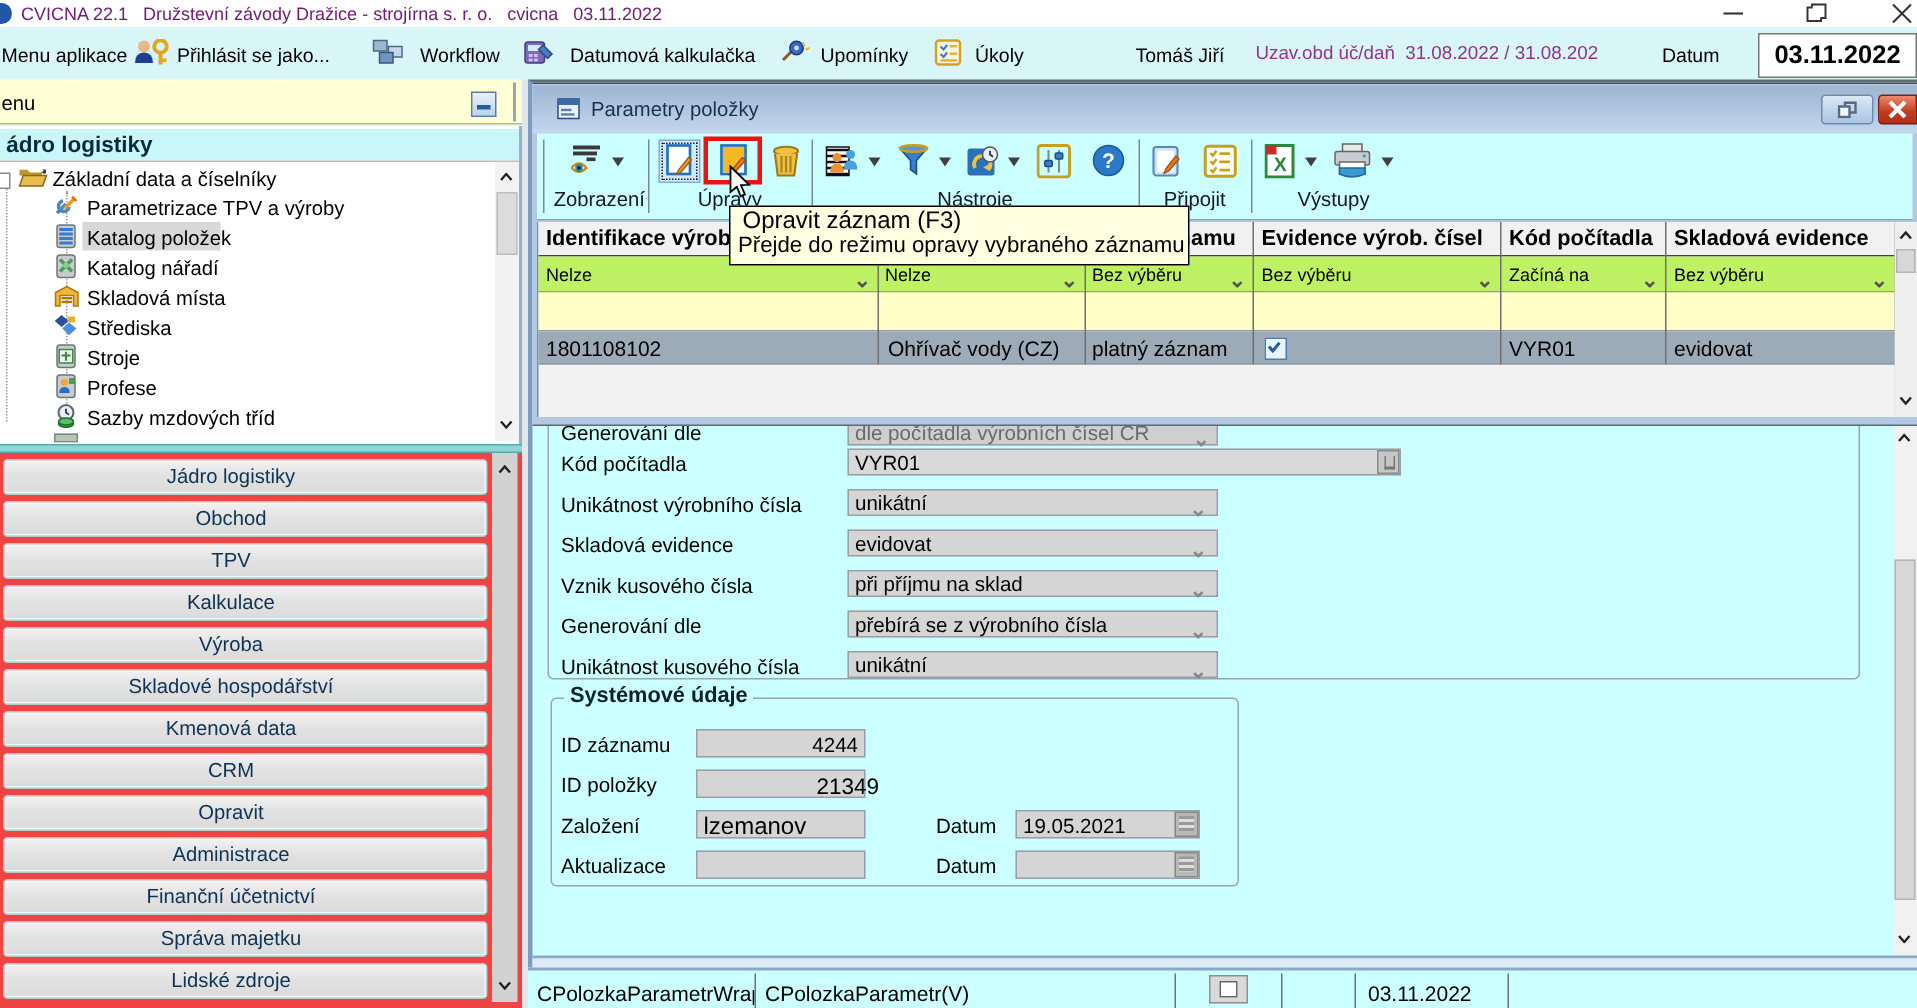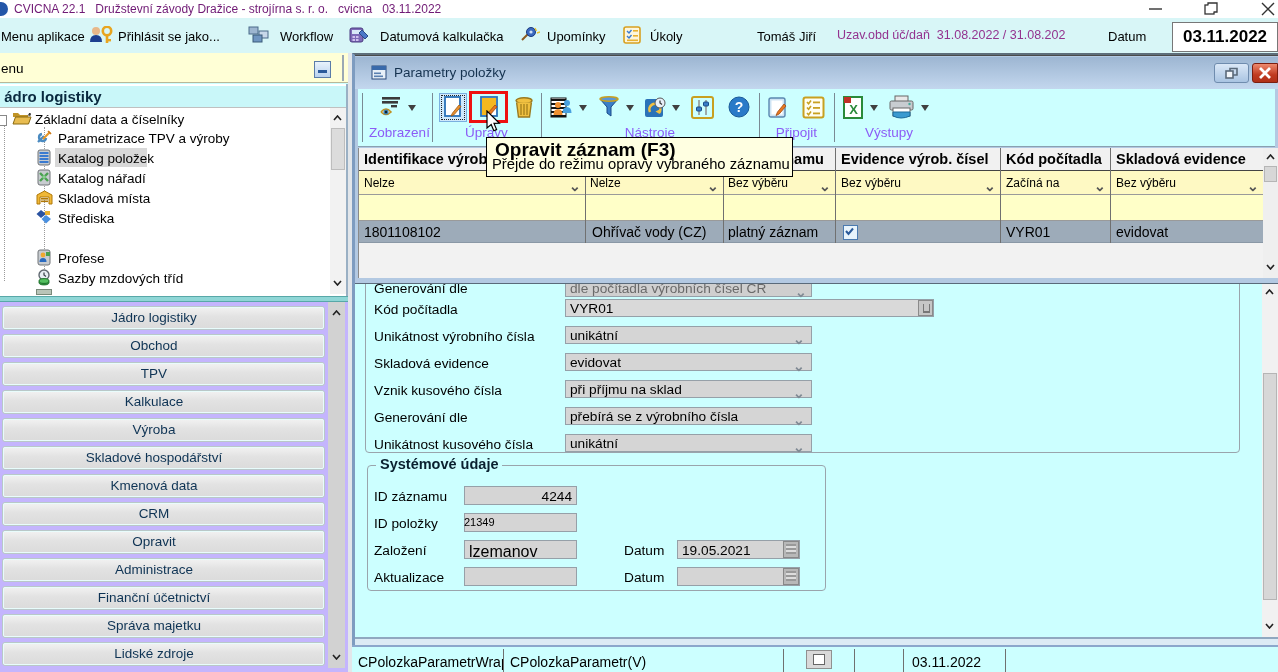"Zobrazení" .tbl { color: #8b5cf6 -> #0f172a }
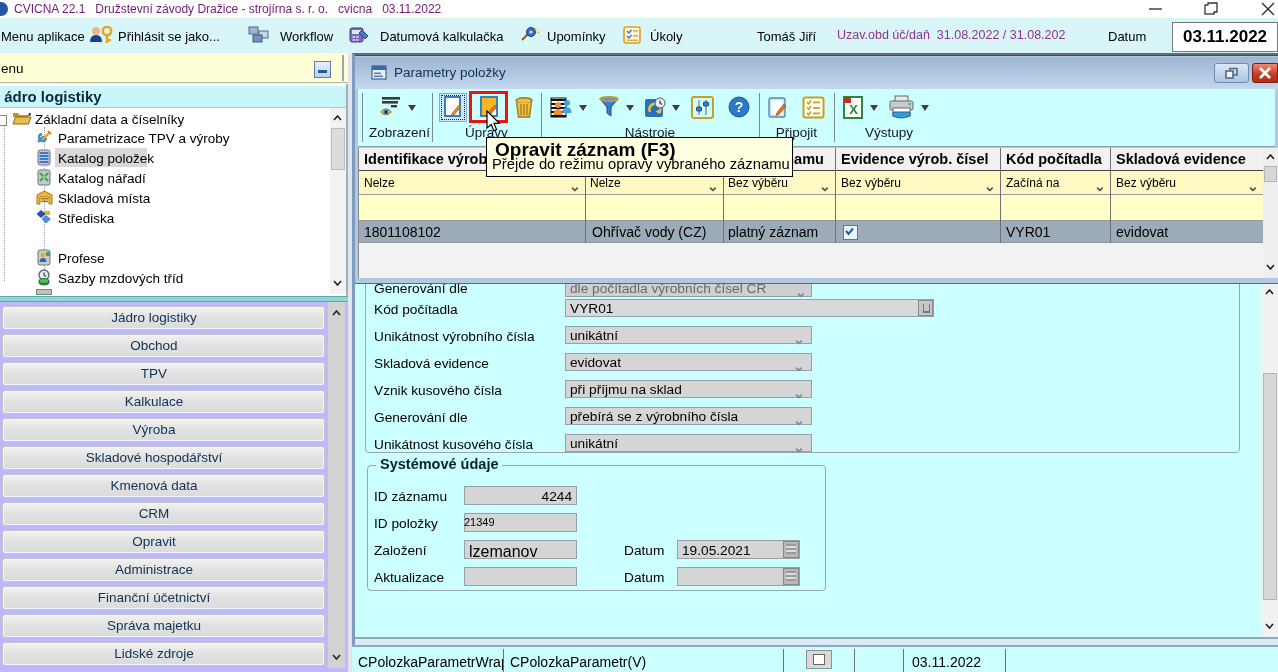"Opravit záznam (F3)" div.ab { font-size: 19px -> 16px; font-weight: bold -> normal }
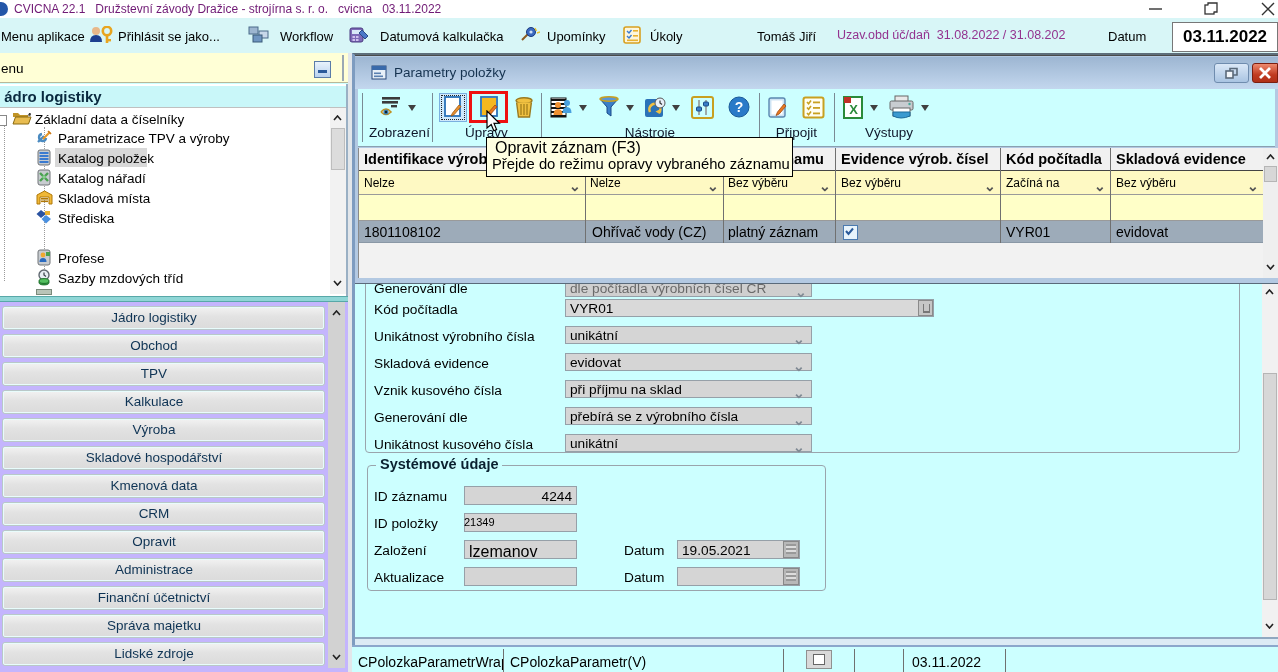"Nelze" div.ab { background: #fef9c3 -> #bef264 }
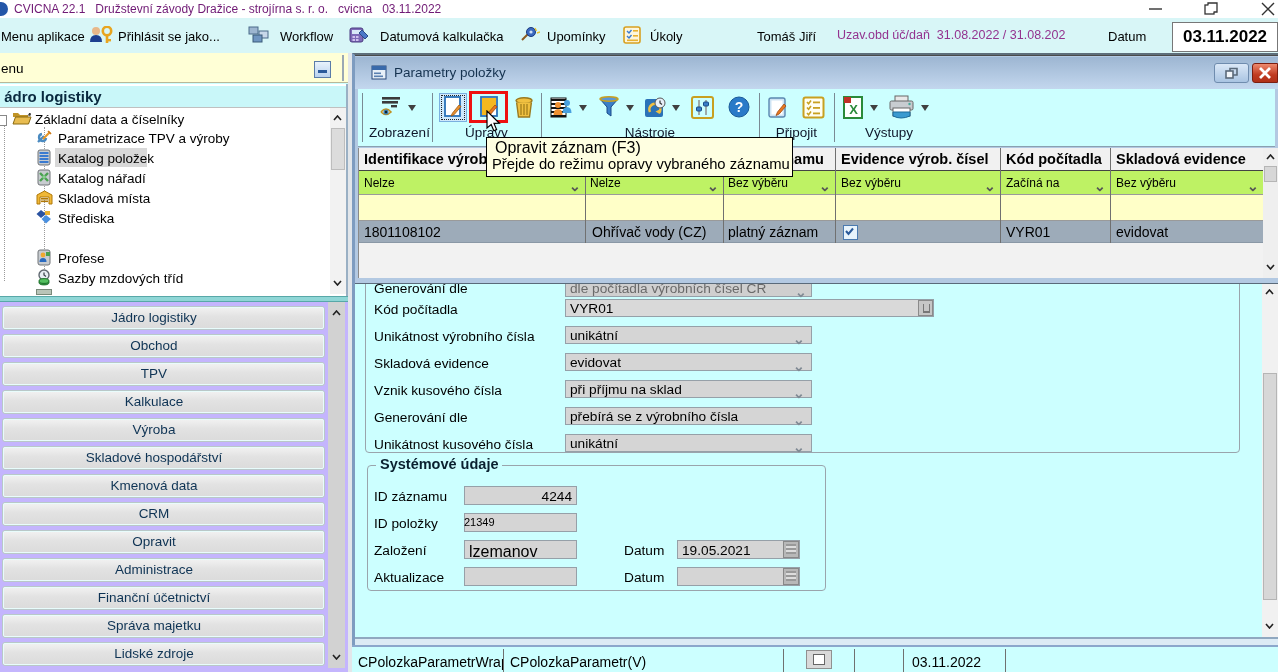"Stroje" div.ab { html: none -> <div> <svg> <rect></rect> <rect></rect> <path></path> </svg> <div>Stroje</div> </div> }
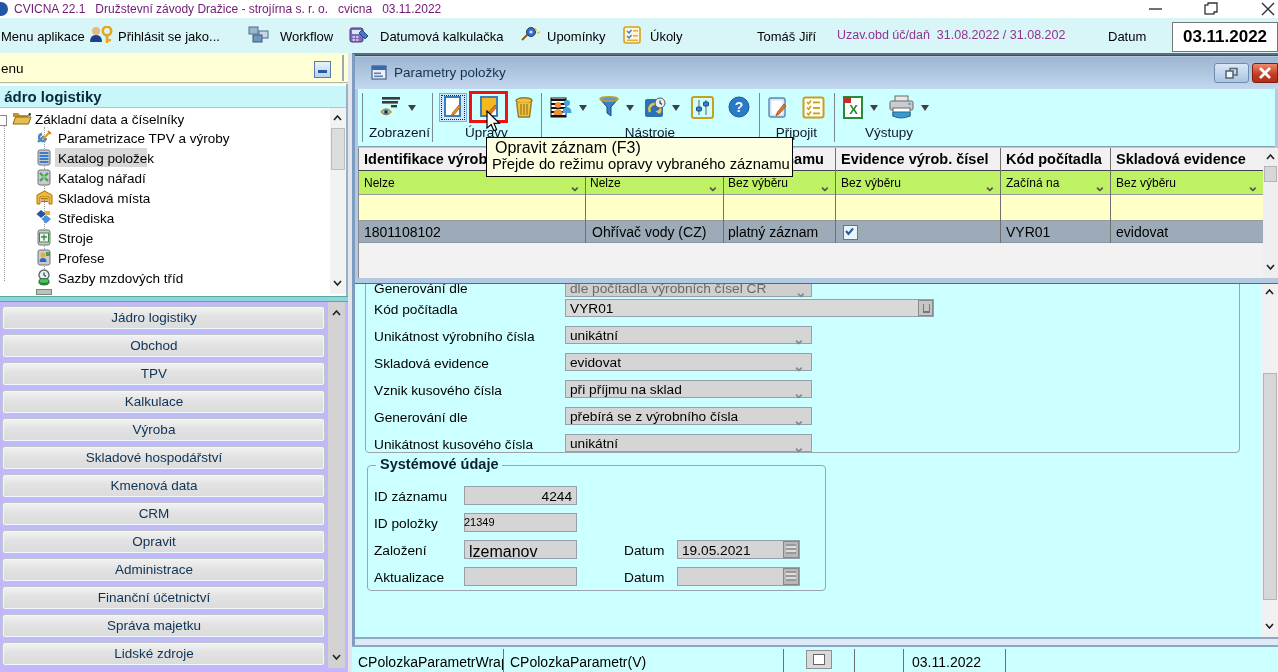"Jádro logistiky" div.ab { background: #c4b5fd -> #ef4444 }
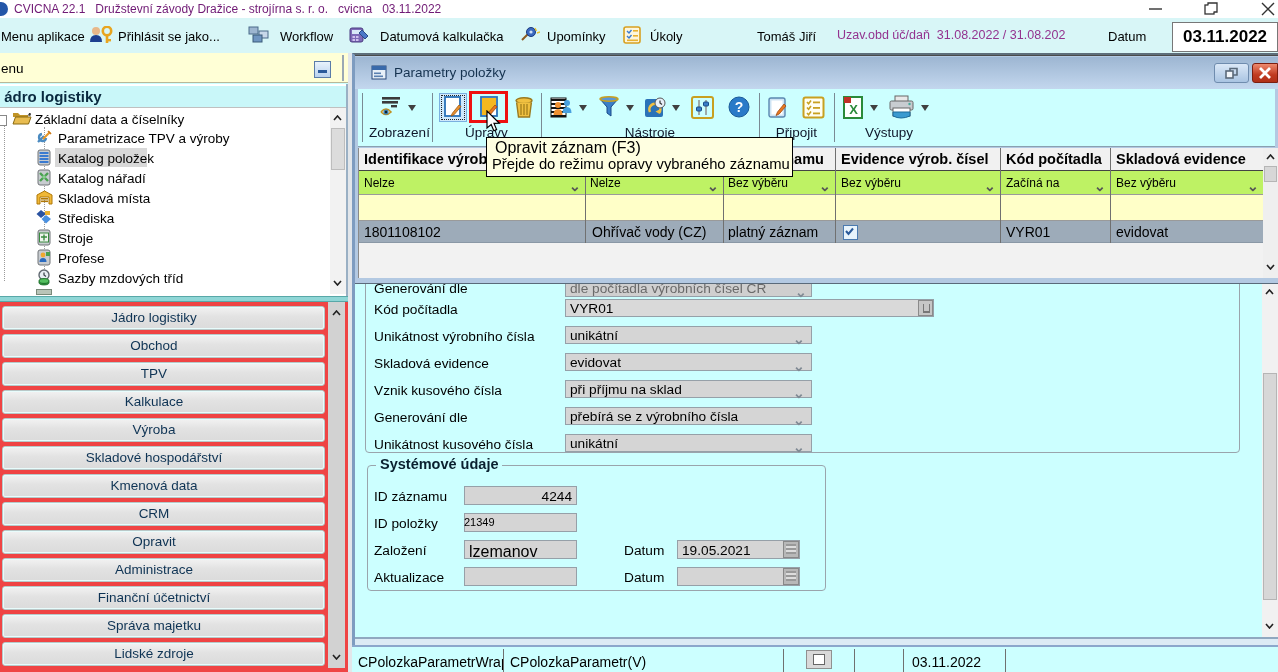"21349" div.ab { font-size: 11px -> 15px; left: 464px -> 478px; text-align: left -> right }
